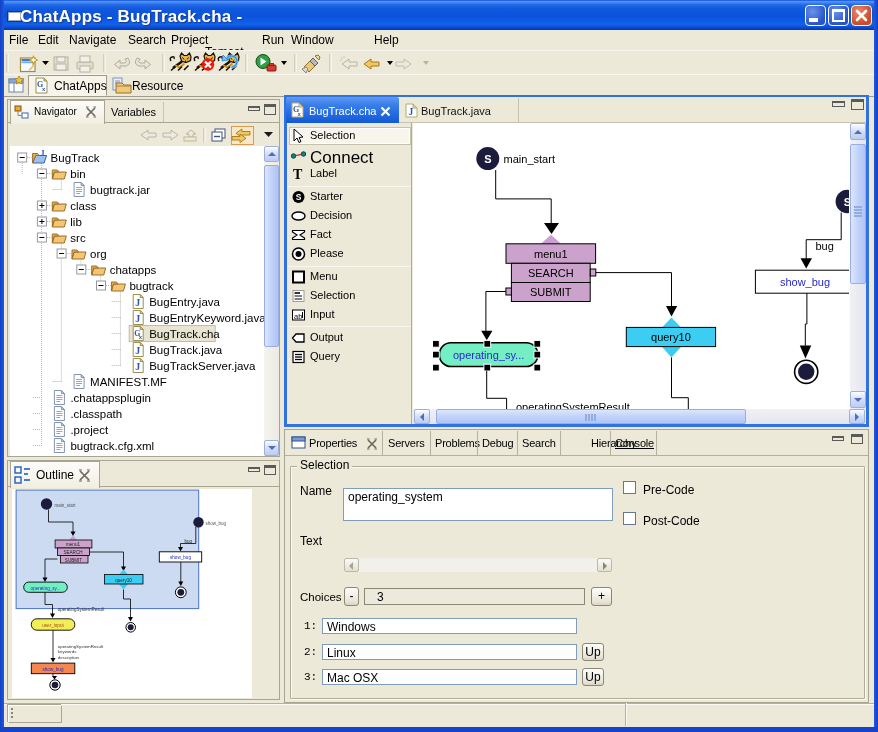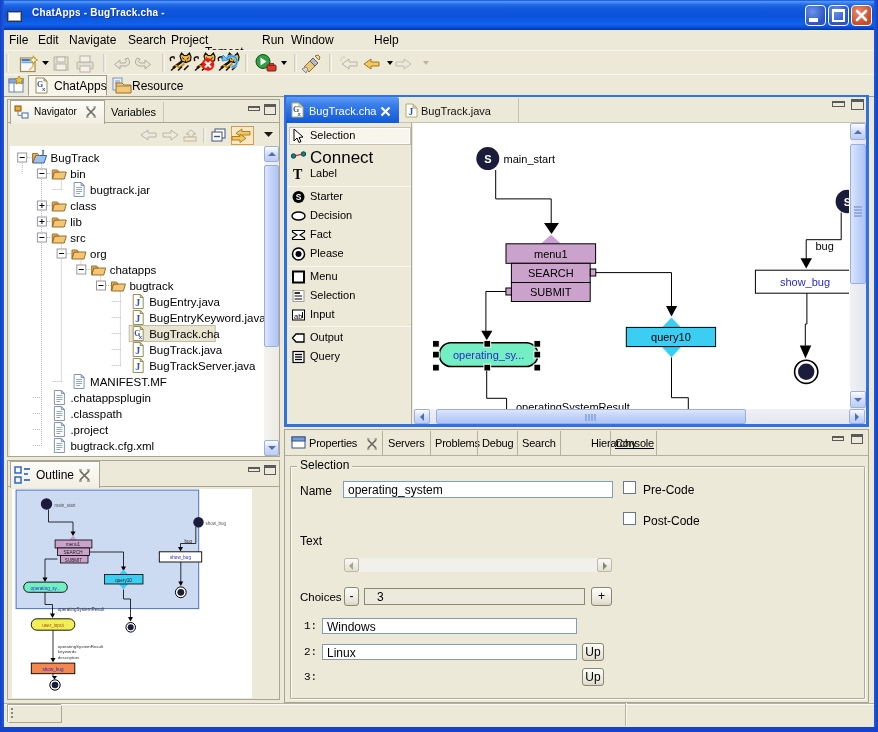"ChatApps - BugTrack.cha -" #titletext { font-size: 10px -> 17px; left: 32px -> 20px }
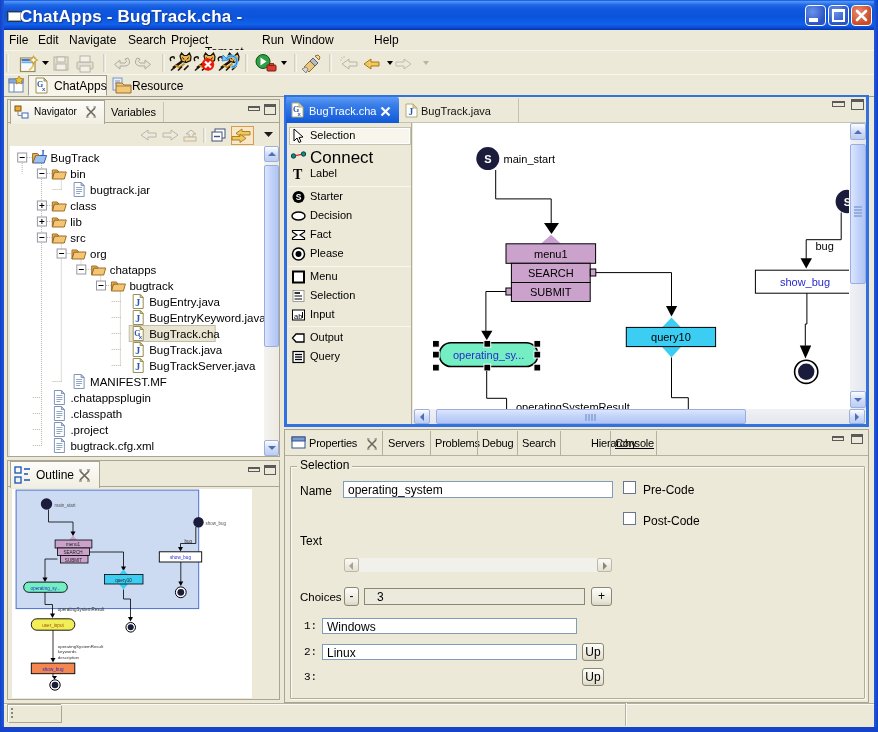"operating_system" div.xpinput { height: 17px -> 33px; top: 51px -> 58px }
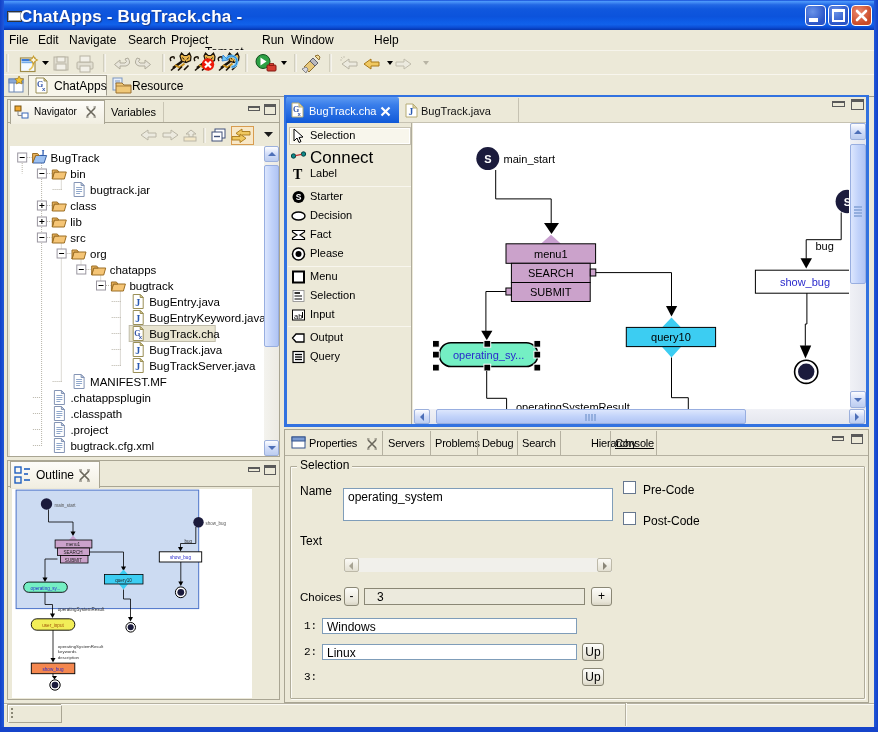"Mac OSX" div.xpinput { html: none -> <div>Mac OSX</div> }
